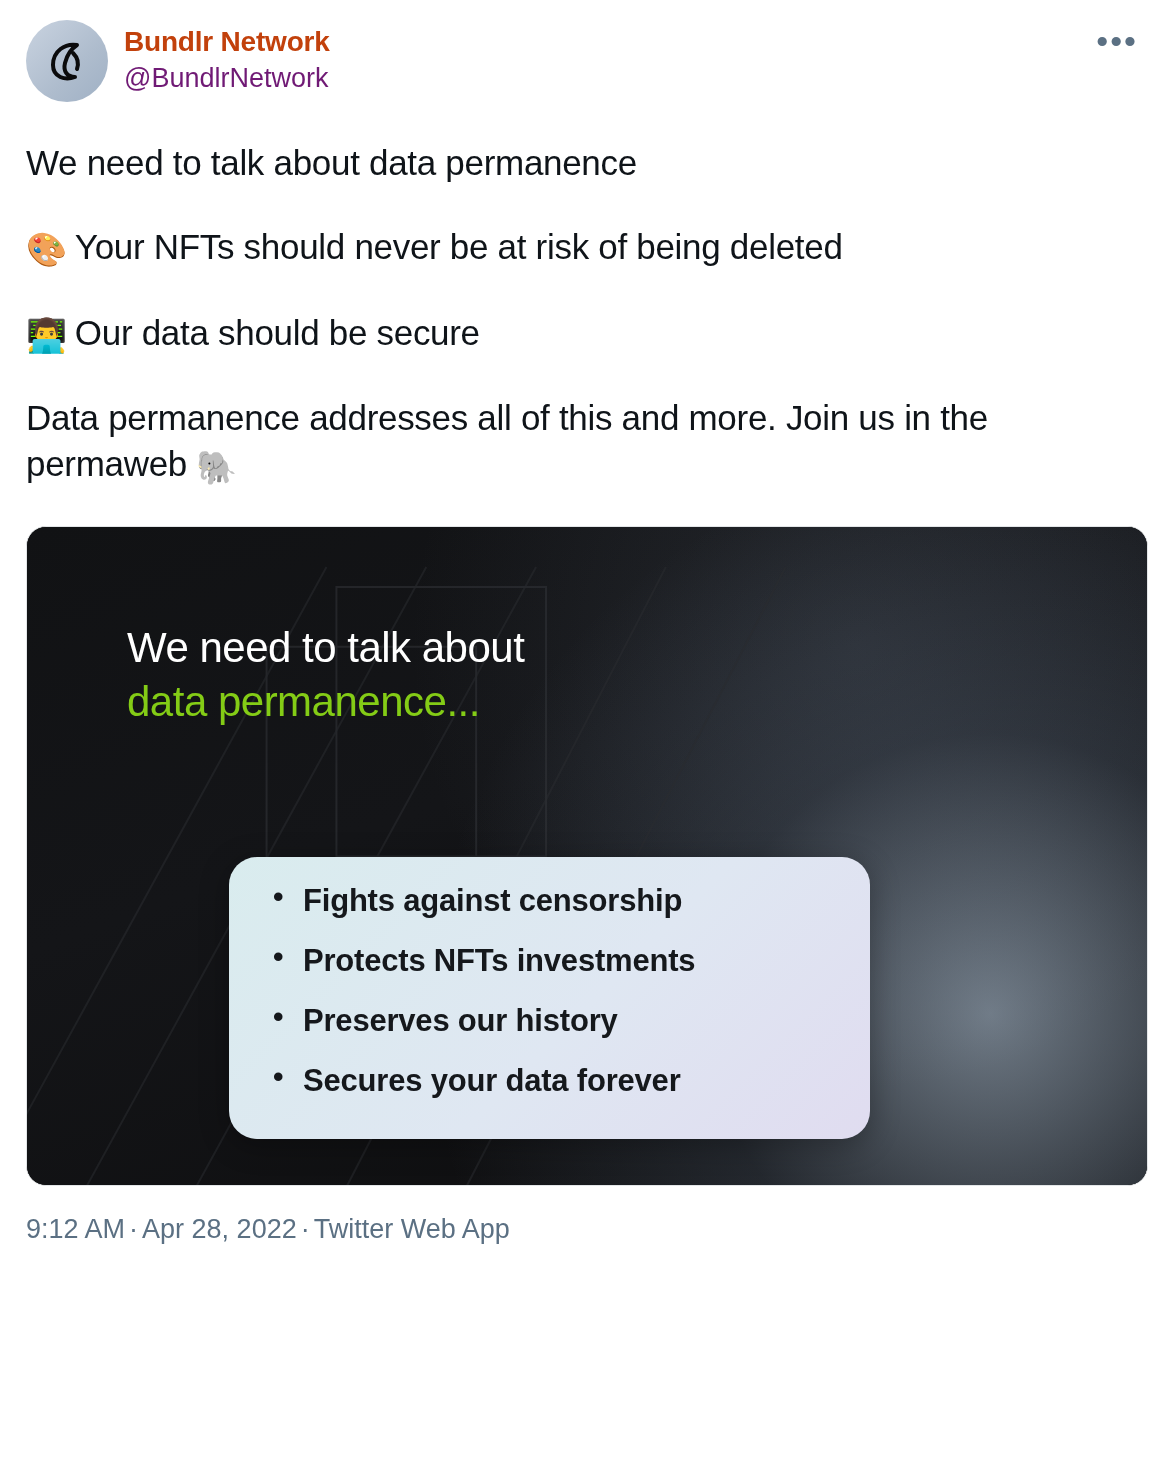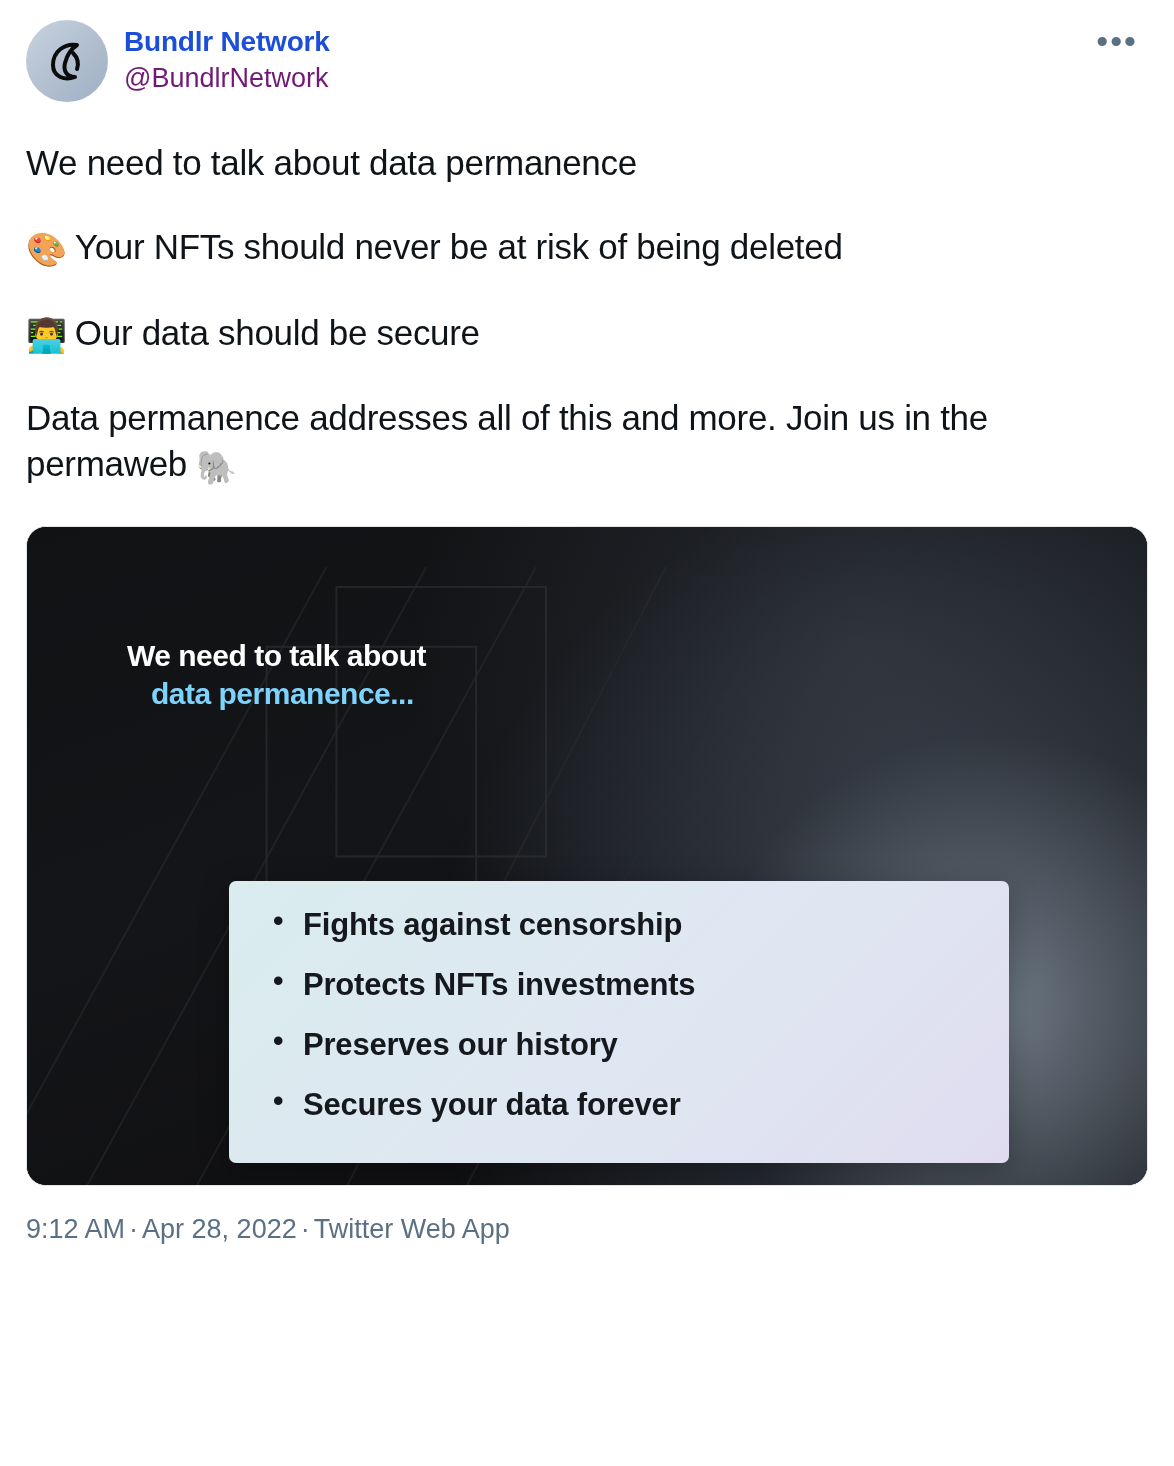"Bundlr Network" .display-name { color: #1d4ed8 -> #c2410c }
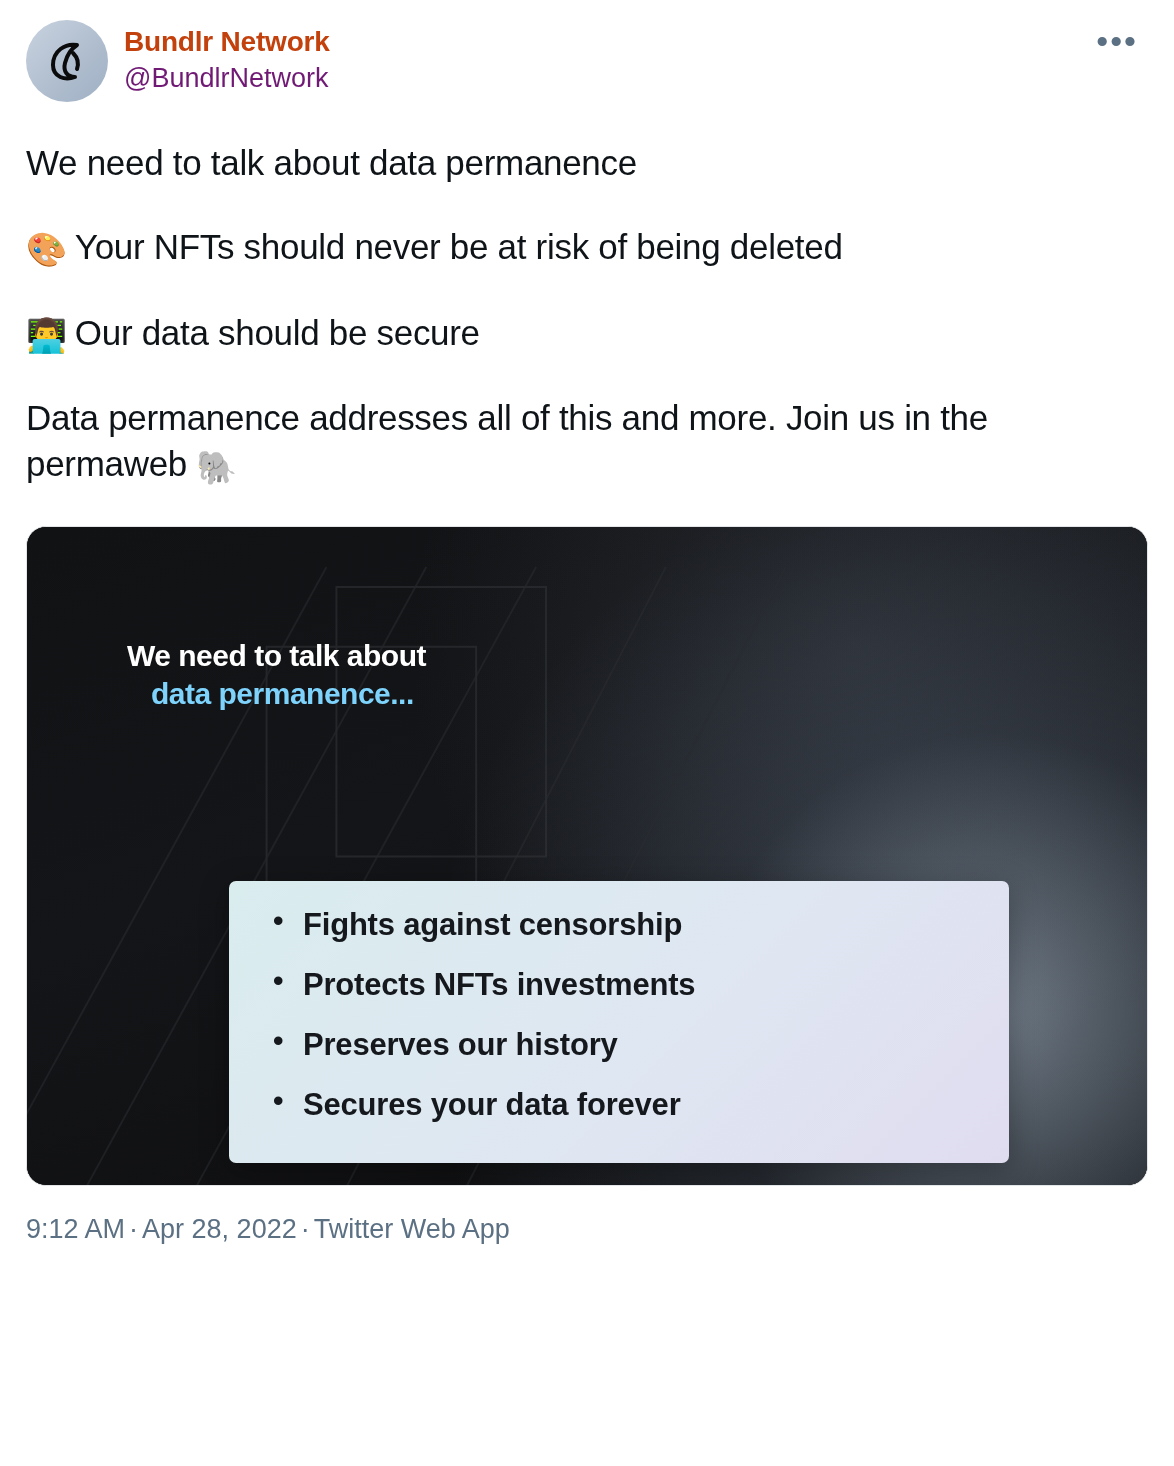"We need to talk about" .card-title { font-size: 30px -> 42px; font-weight: bold -> normal; top: 110px -> 94px }
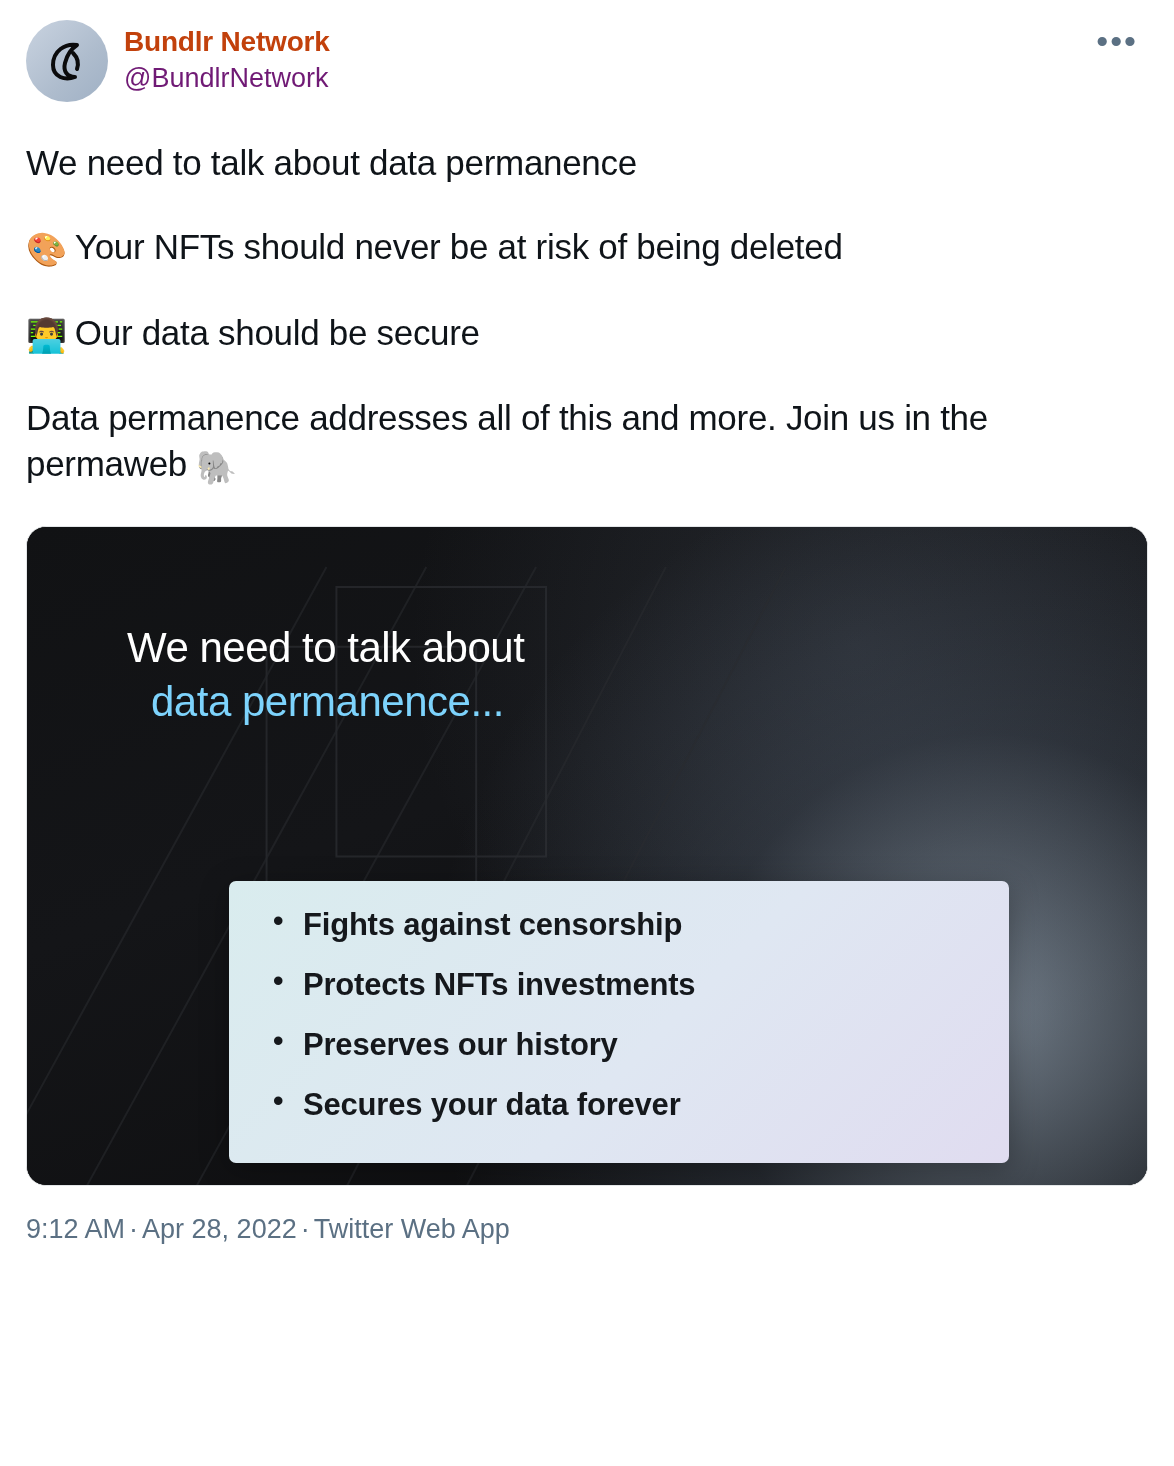"data permanence..." .card-title .l2 { color: #7dd3fc -> #84cc16; margin-left: 24px -> none }
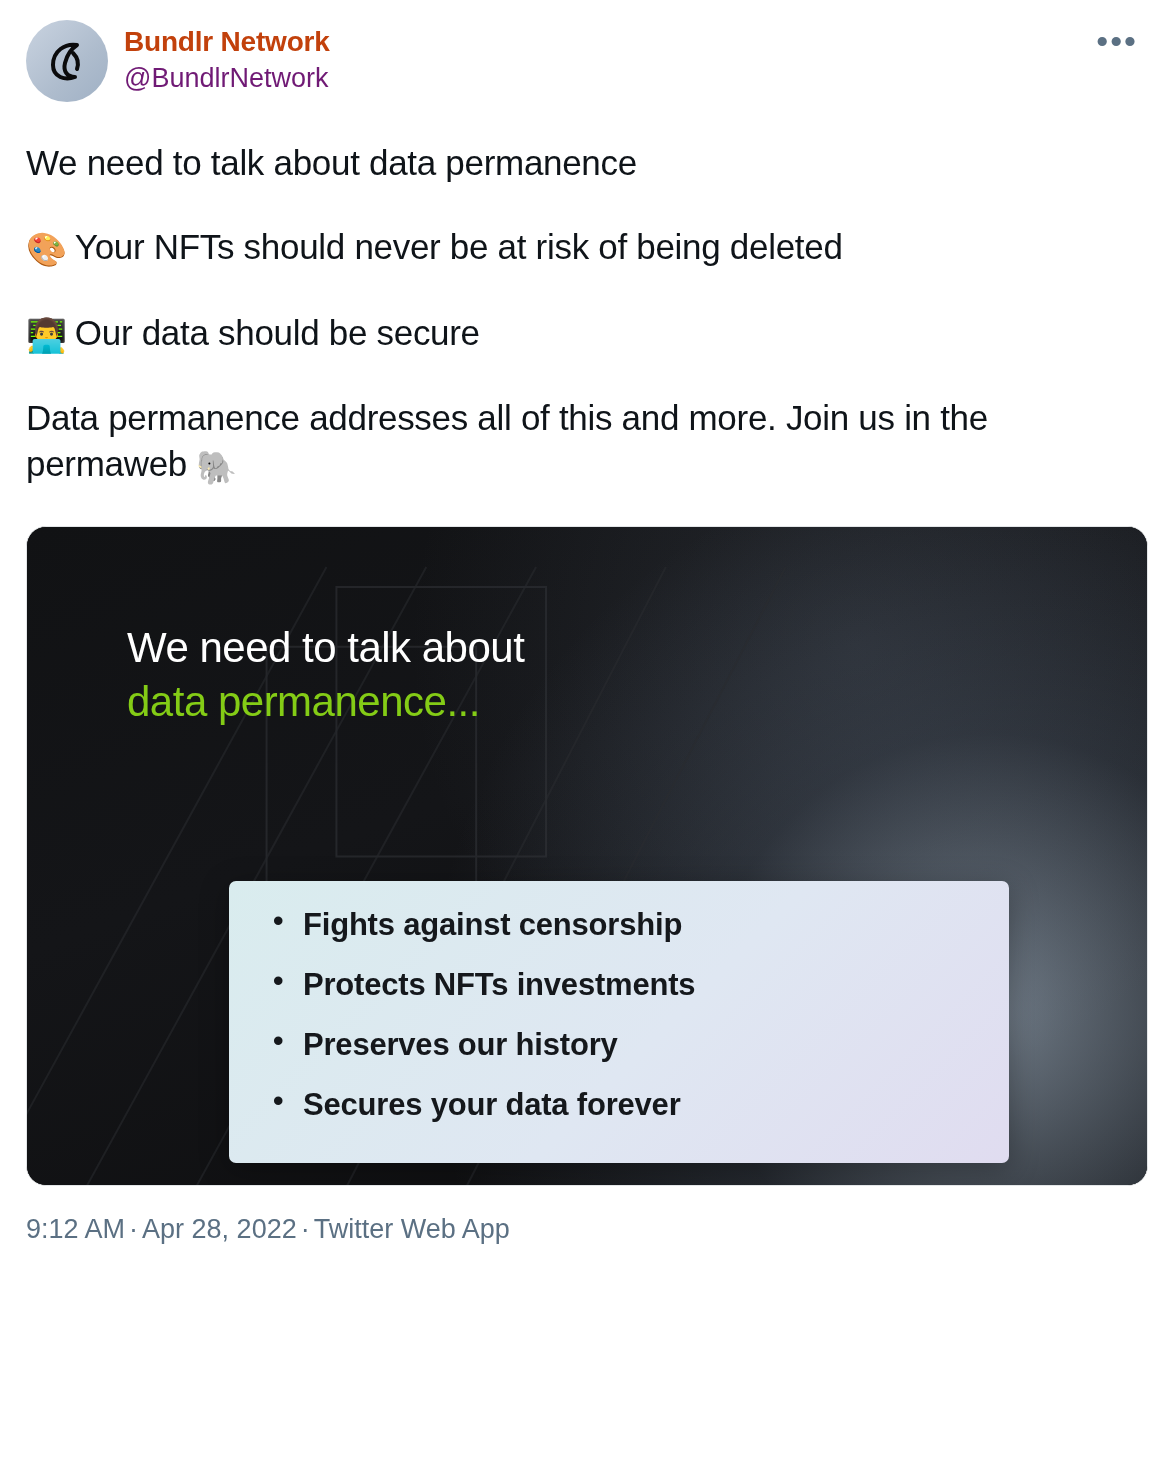"Fights against censorship" .bullet-panel { border-radius: 7px -> 28px; margin-top: 24px -> none; width: 780px -> 641px }
